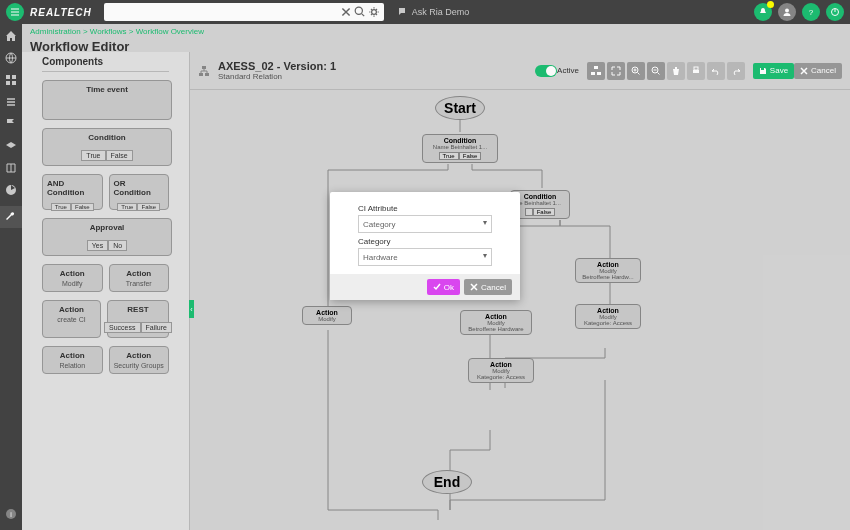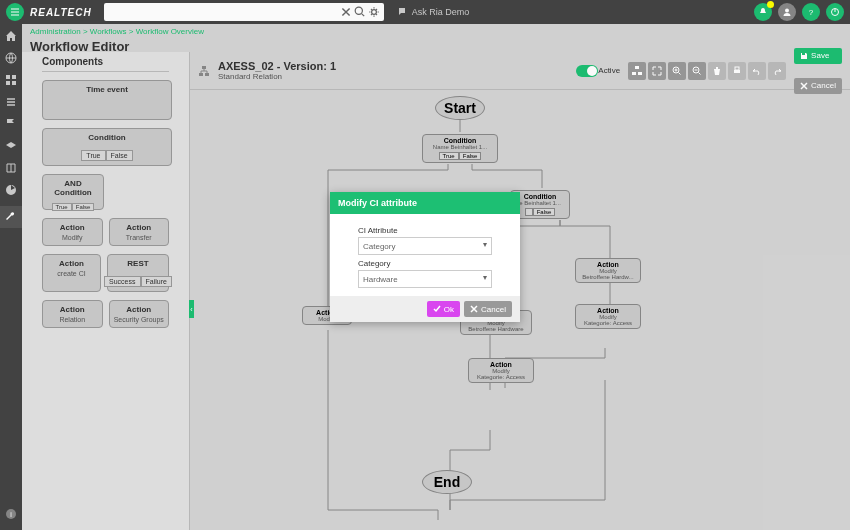"Save" .action-btns { flex-direction: column -> row; gap: 14px -> 0 }
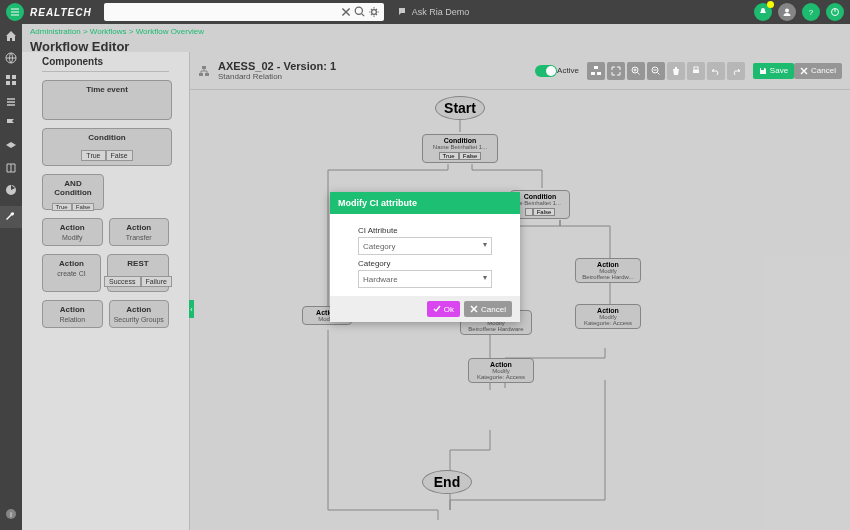"Time event" .comp .c-title { text-align: center -> none }
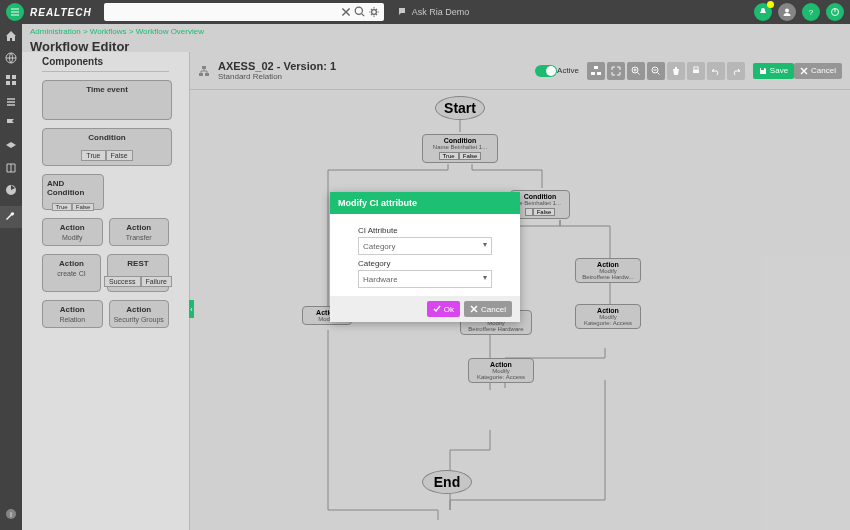"OR Condition" div.comp { html: none -> <div> <div>OR Condition</div> <div> <span>True</span> <span>False</span> </div> </div> }
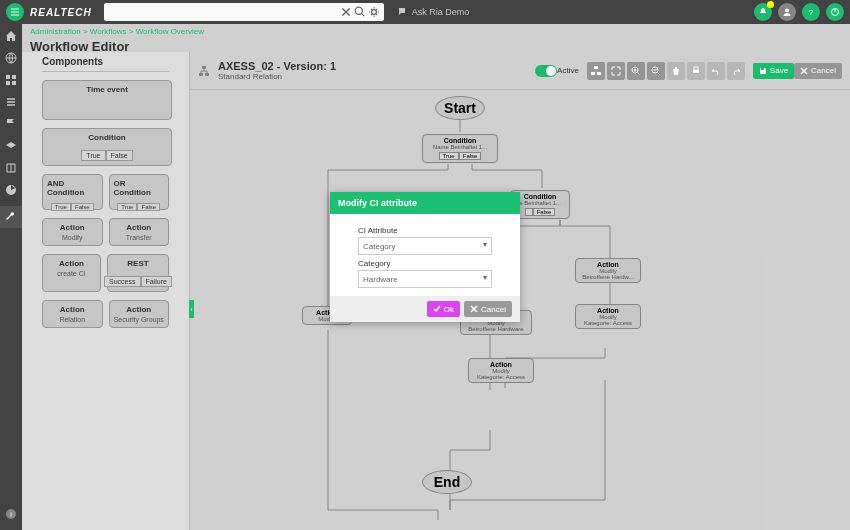"Modify CI attribute" div.modal-header { html: <div>Modify CI attribute</div> -> none }
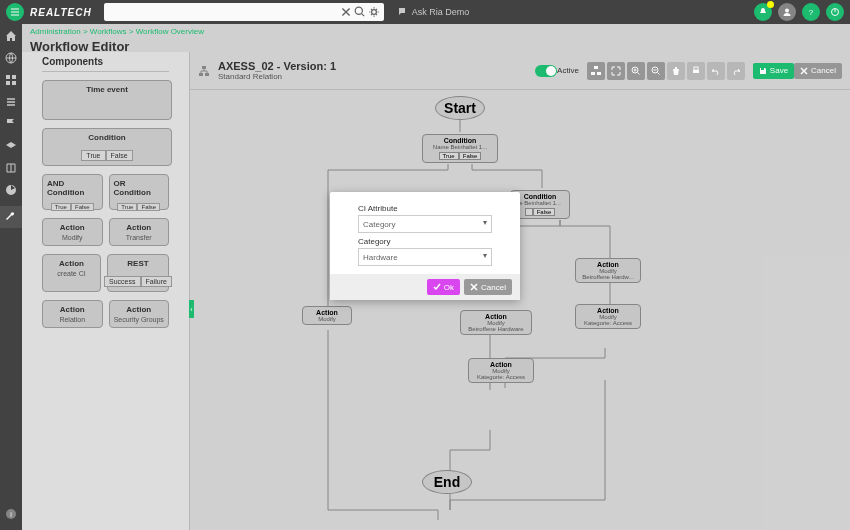"Approval" div.comp { html: none -> <div> <div>Approval</div> <div> <span>Yes</span> <span>No</span> </div> </div> }
